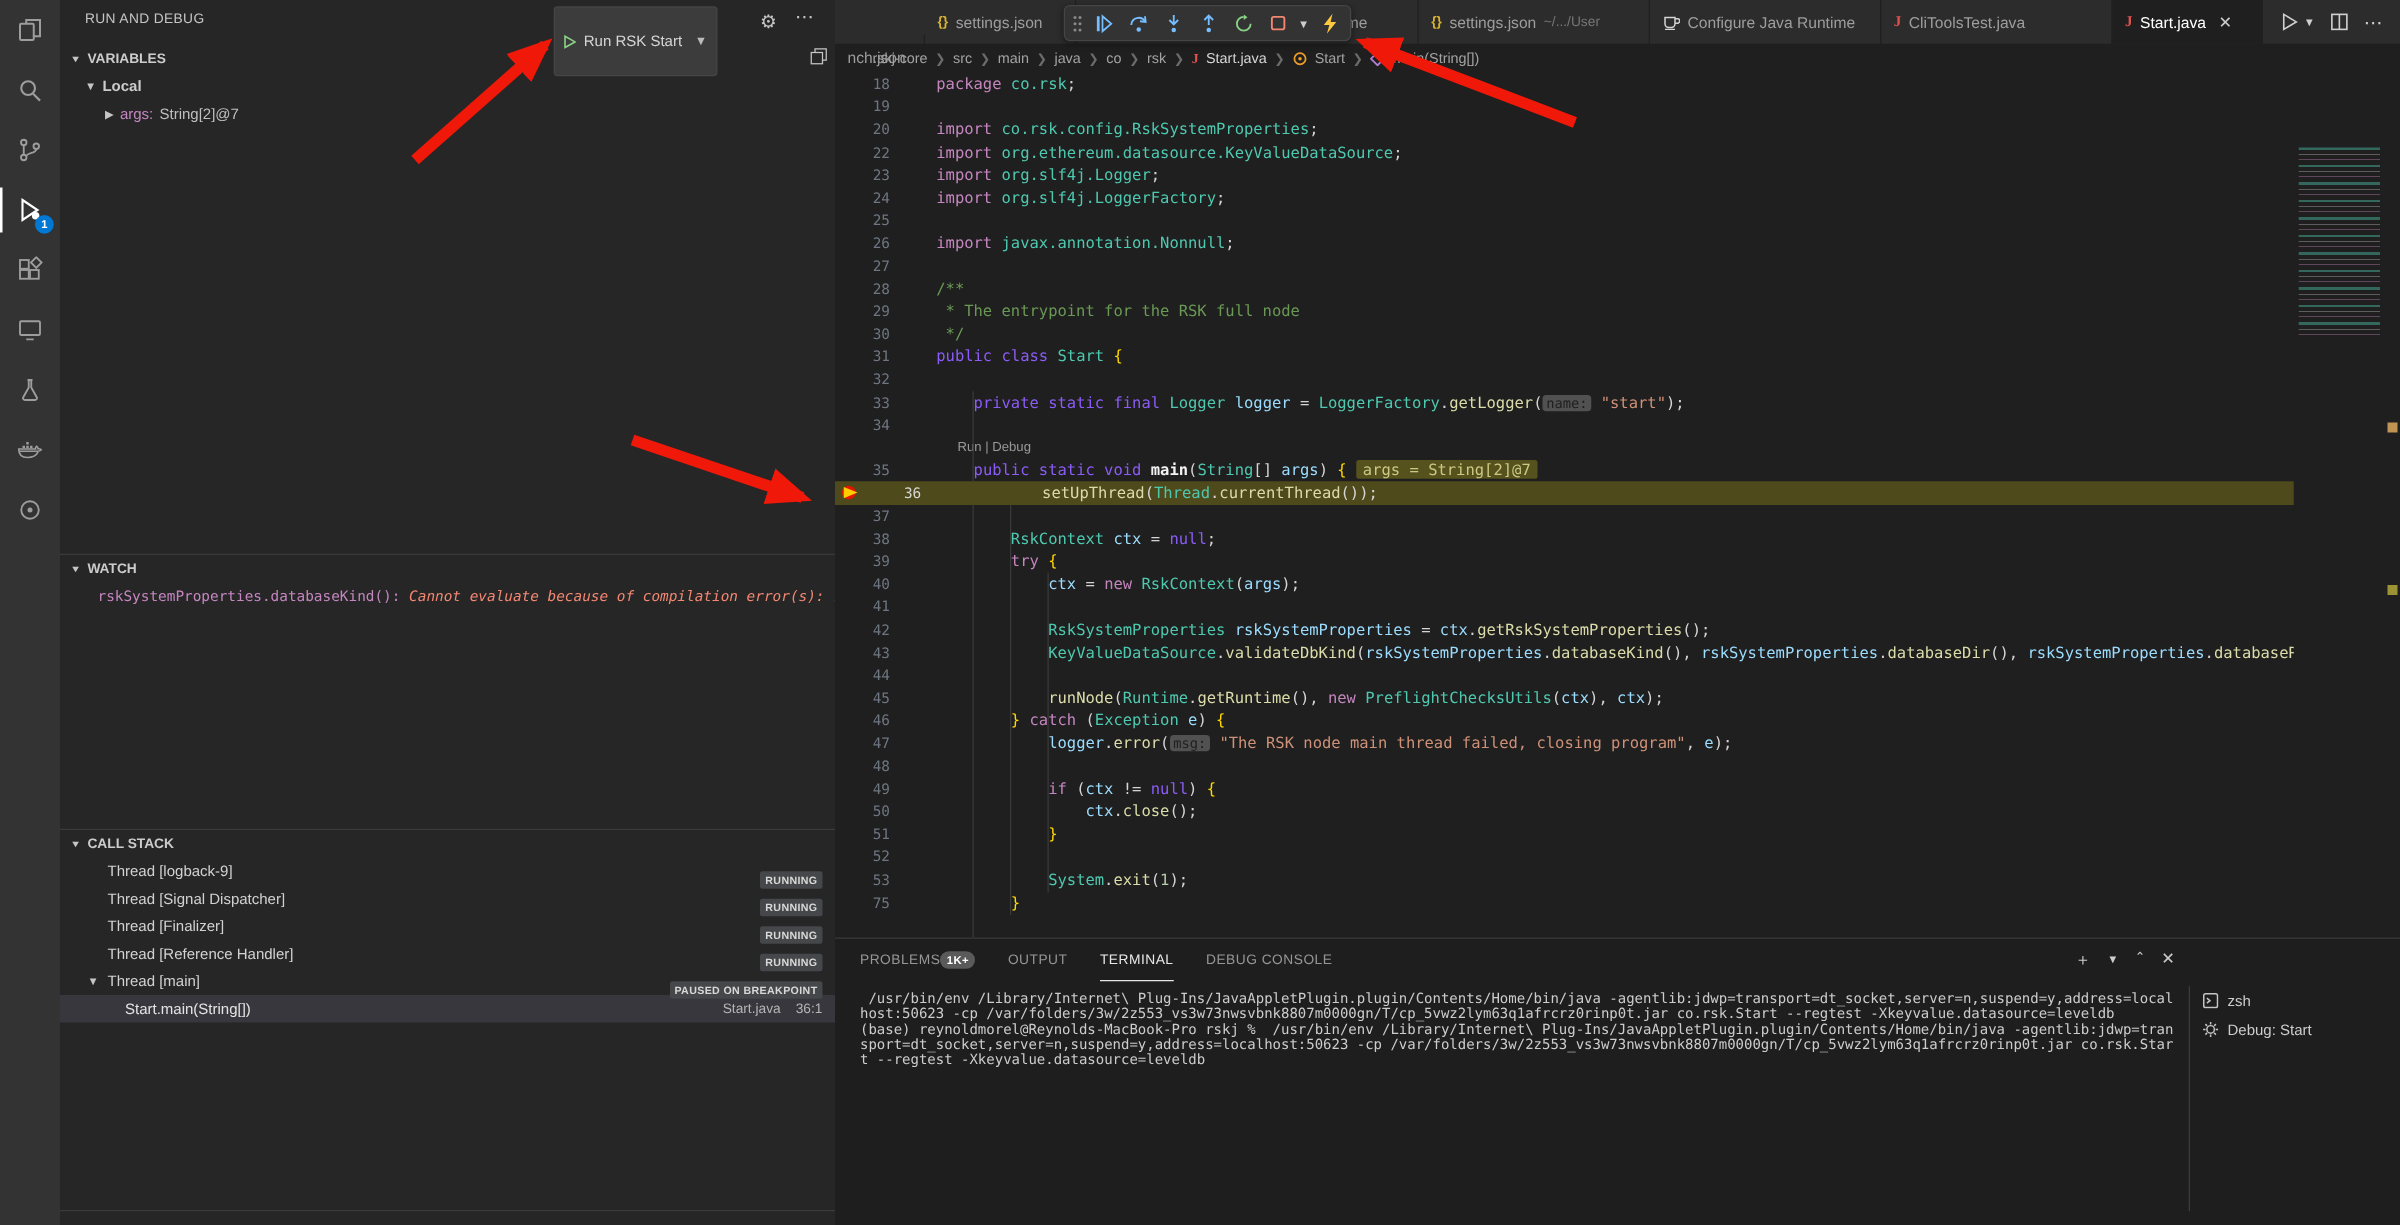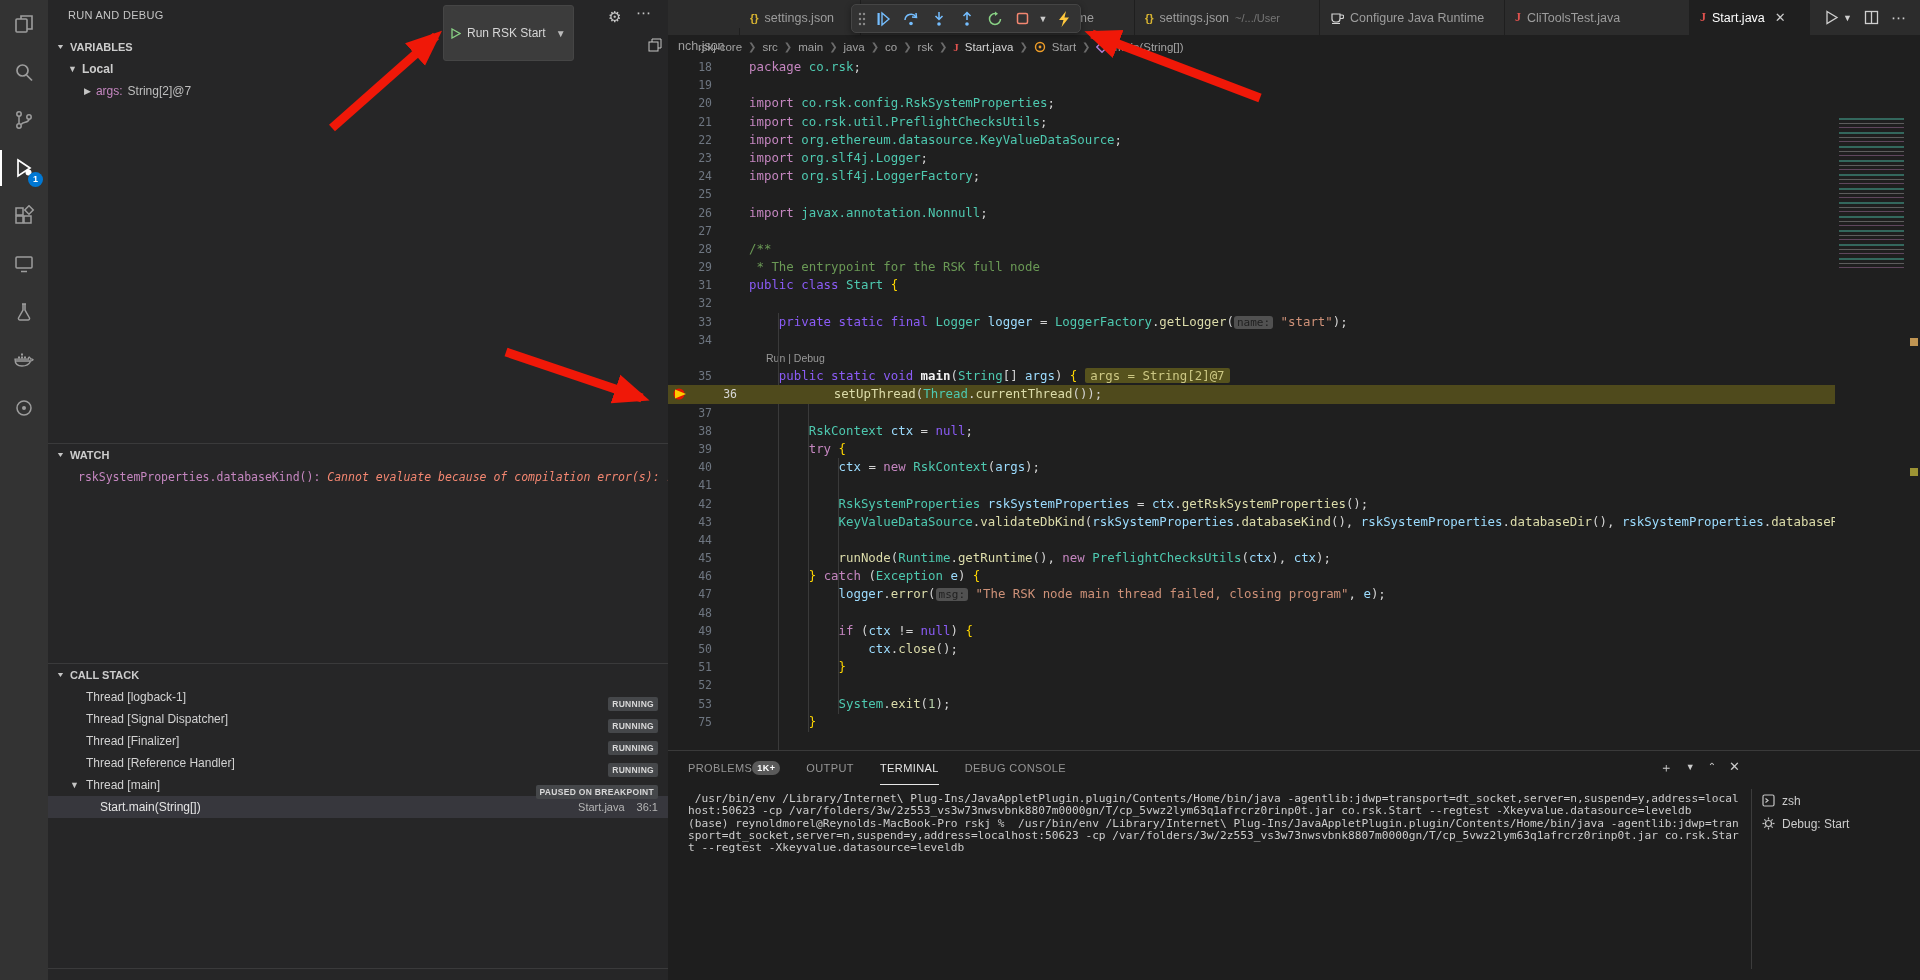"21" div.crow { html: <div><div></div><div>21</div><div><span>import</span><span> </span><span>co.rsk.util.PreflightChecksUtils</span><span>;</span></div></div> -> none }
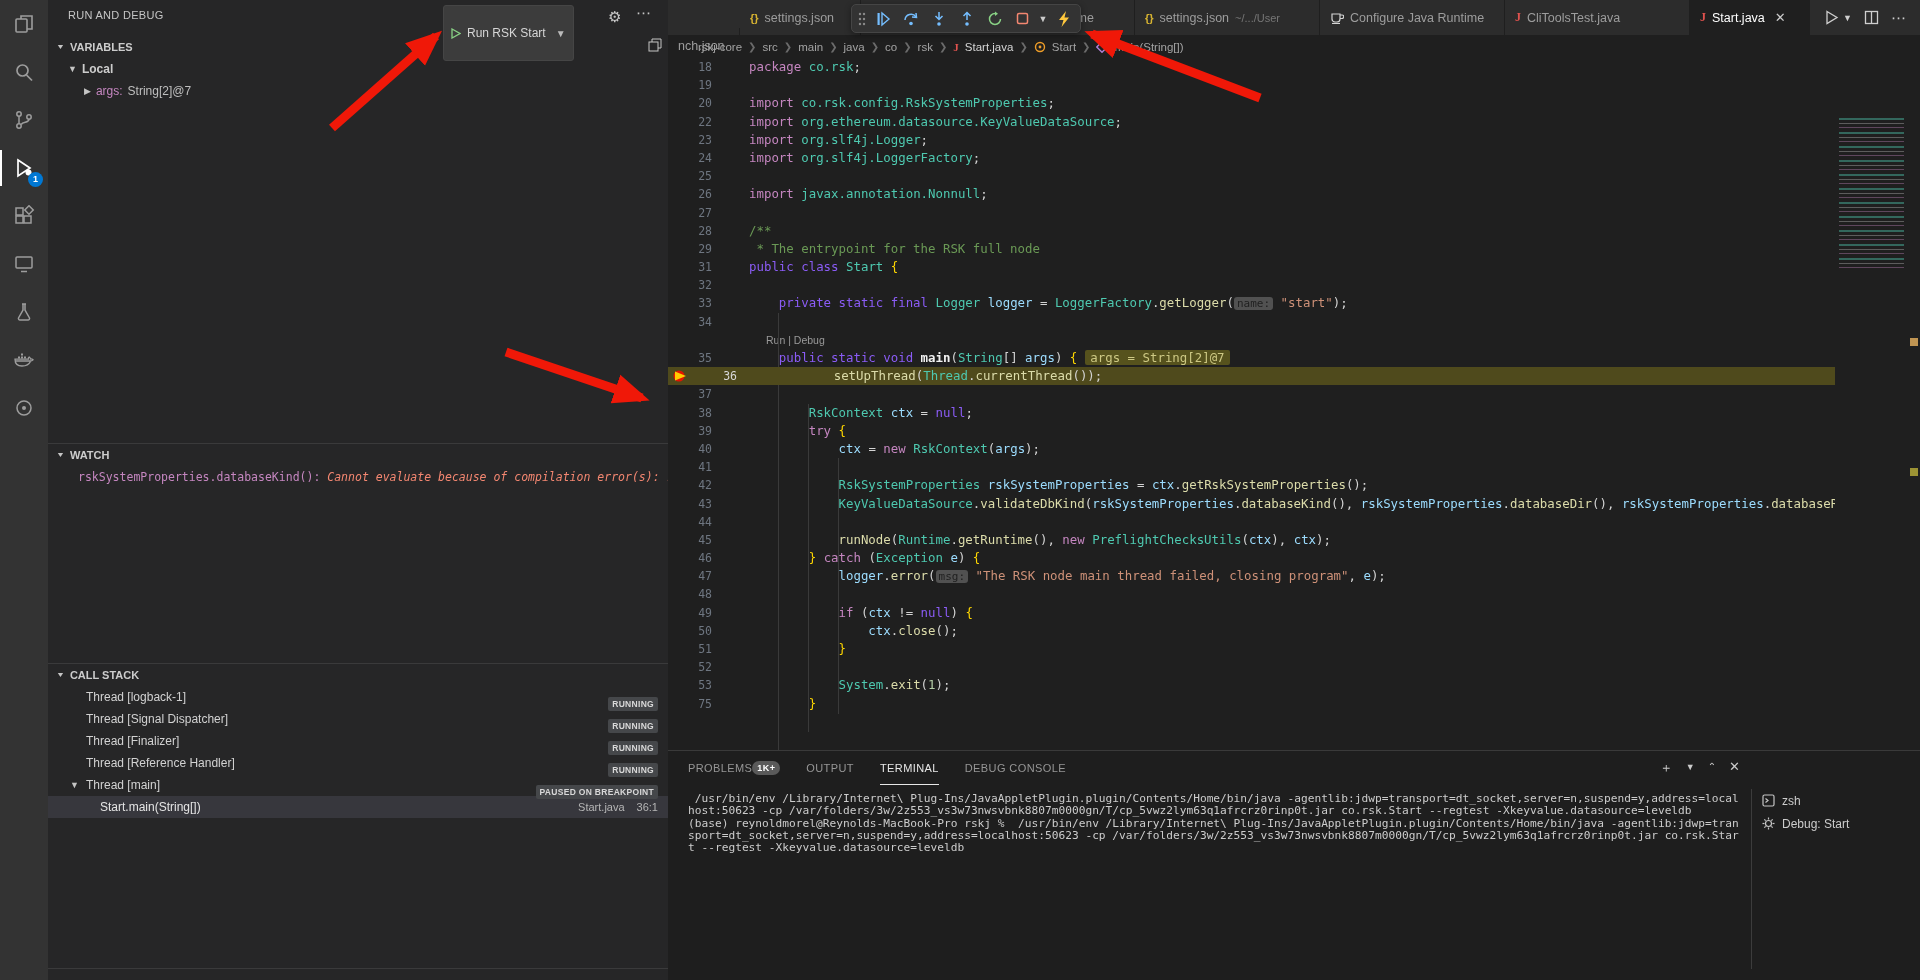"30" div.crow { html: none -> <div><div></div><div>30</div><div><span> */</span></div></div> }
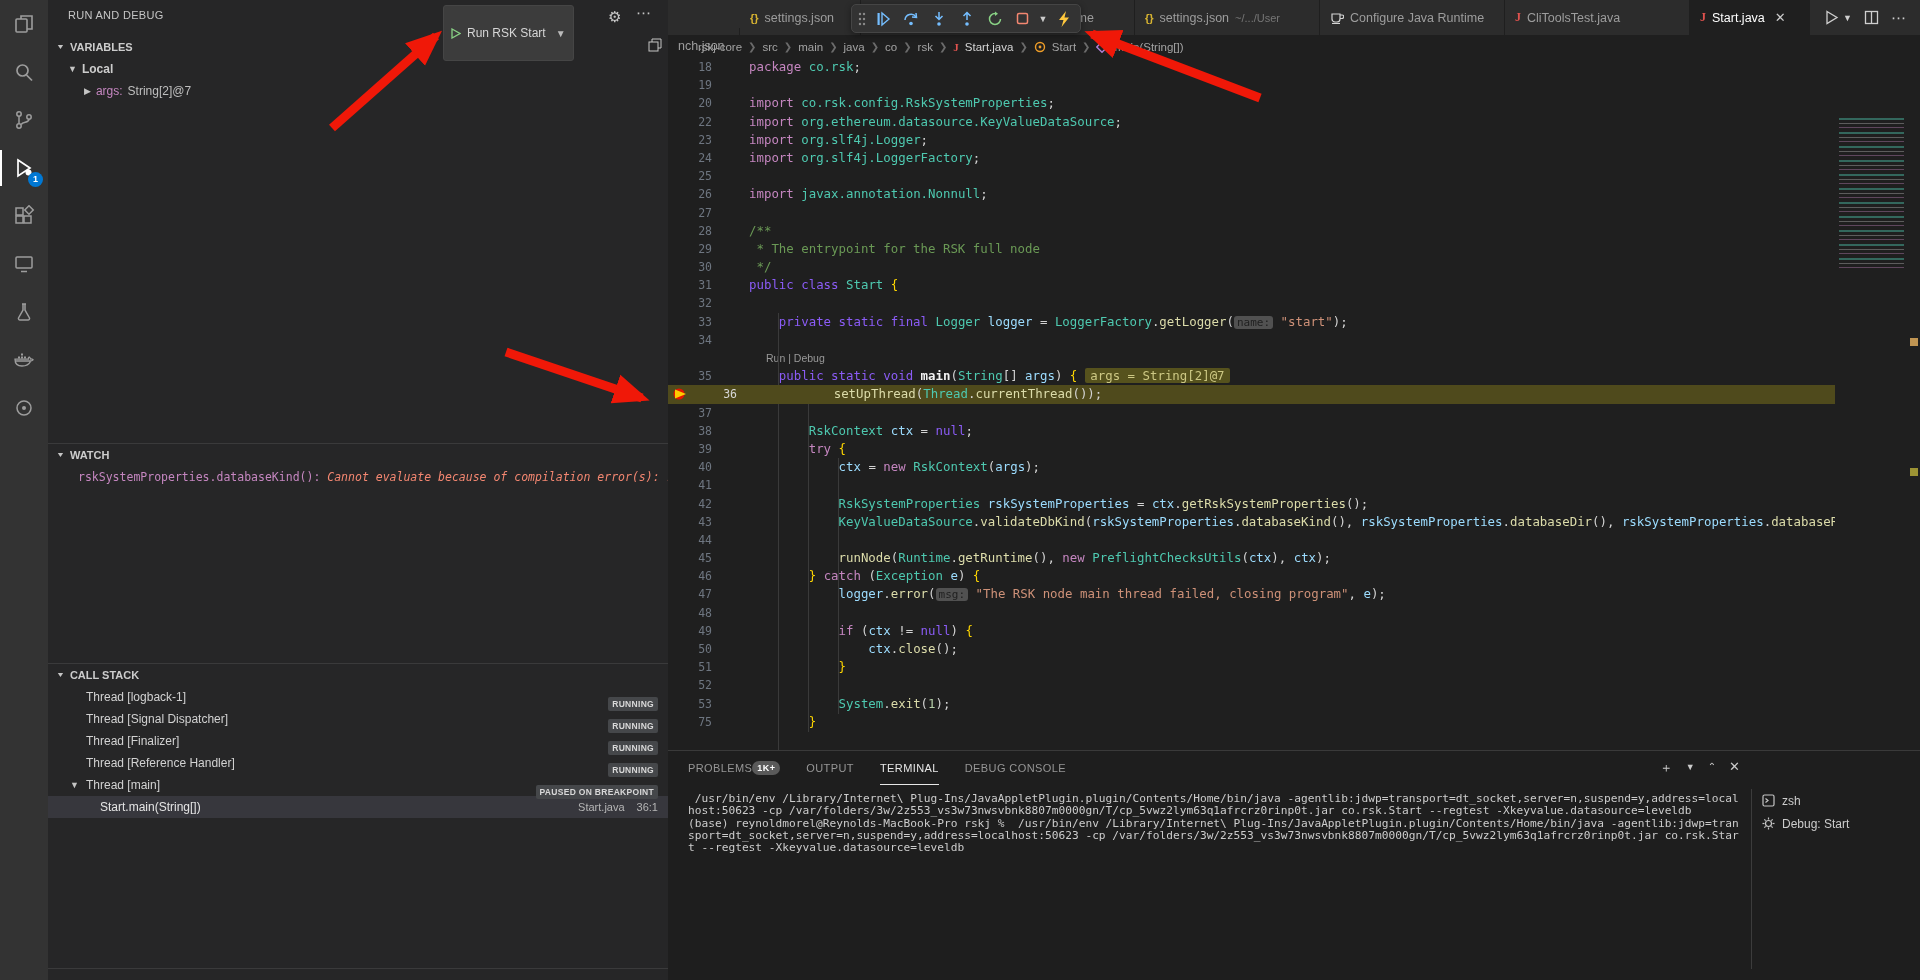"Thread [logback-1]" span { text: logback-1 -> logback-9 }
